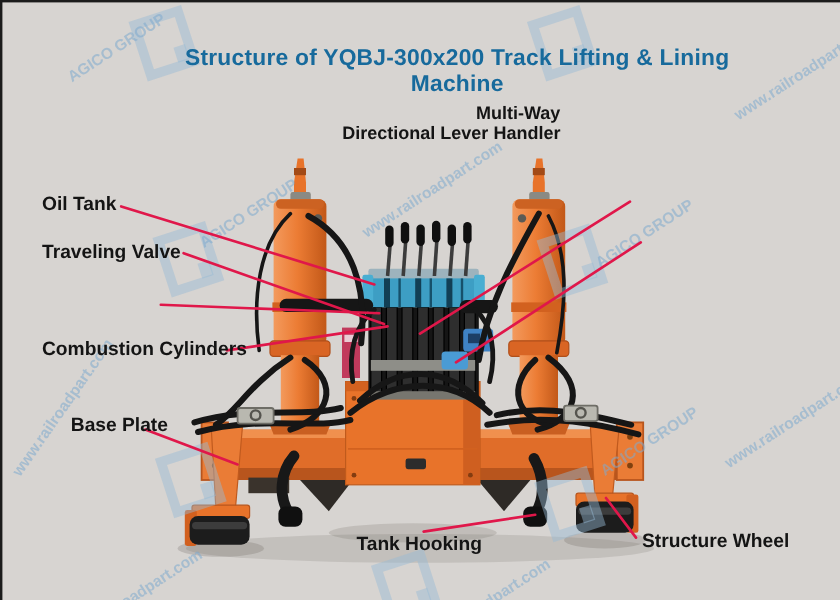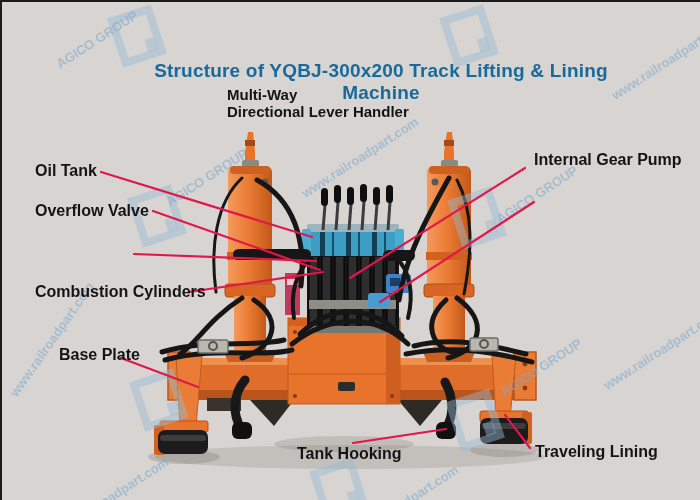"Structure of YQBJ-300x200 Track Lifting" .title { margin-top: 22px -> none }
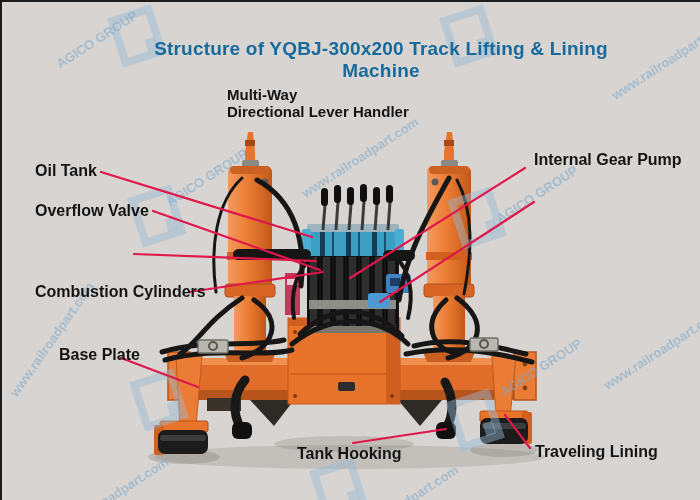"Multi-Way" .lbl.center { text-align: left -> right }
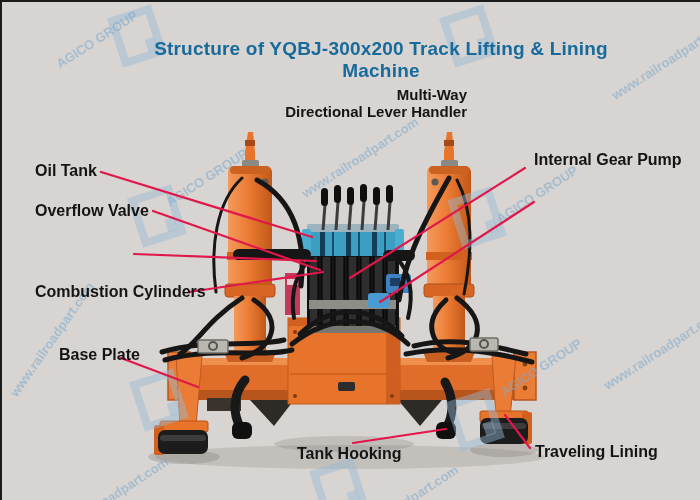"Internal Gear Pump" div.lbl { html: <div>Internal Gear Pump</div> -> none }
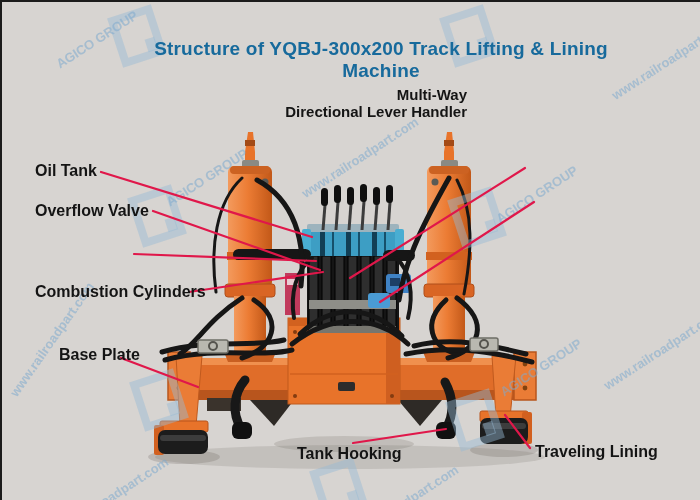"Overflow Valve" div.lbl { text: Overflow -> Traveling }
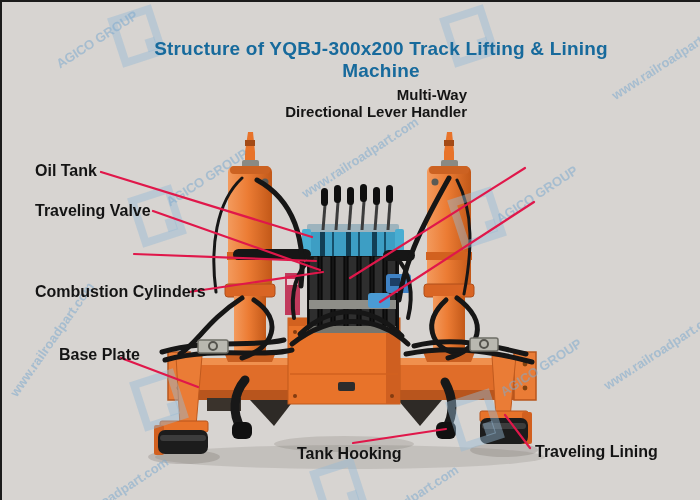"Traveling Lining" div.lbl { text: Traveling Lining -> Structure Wheel }
